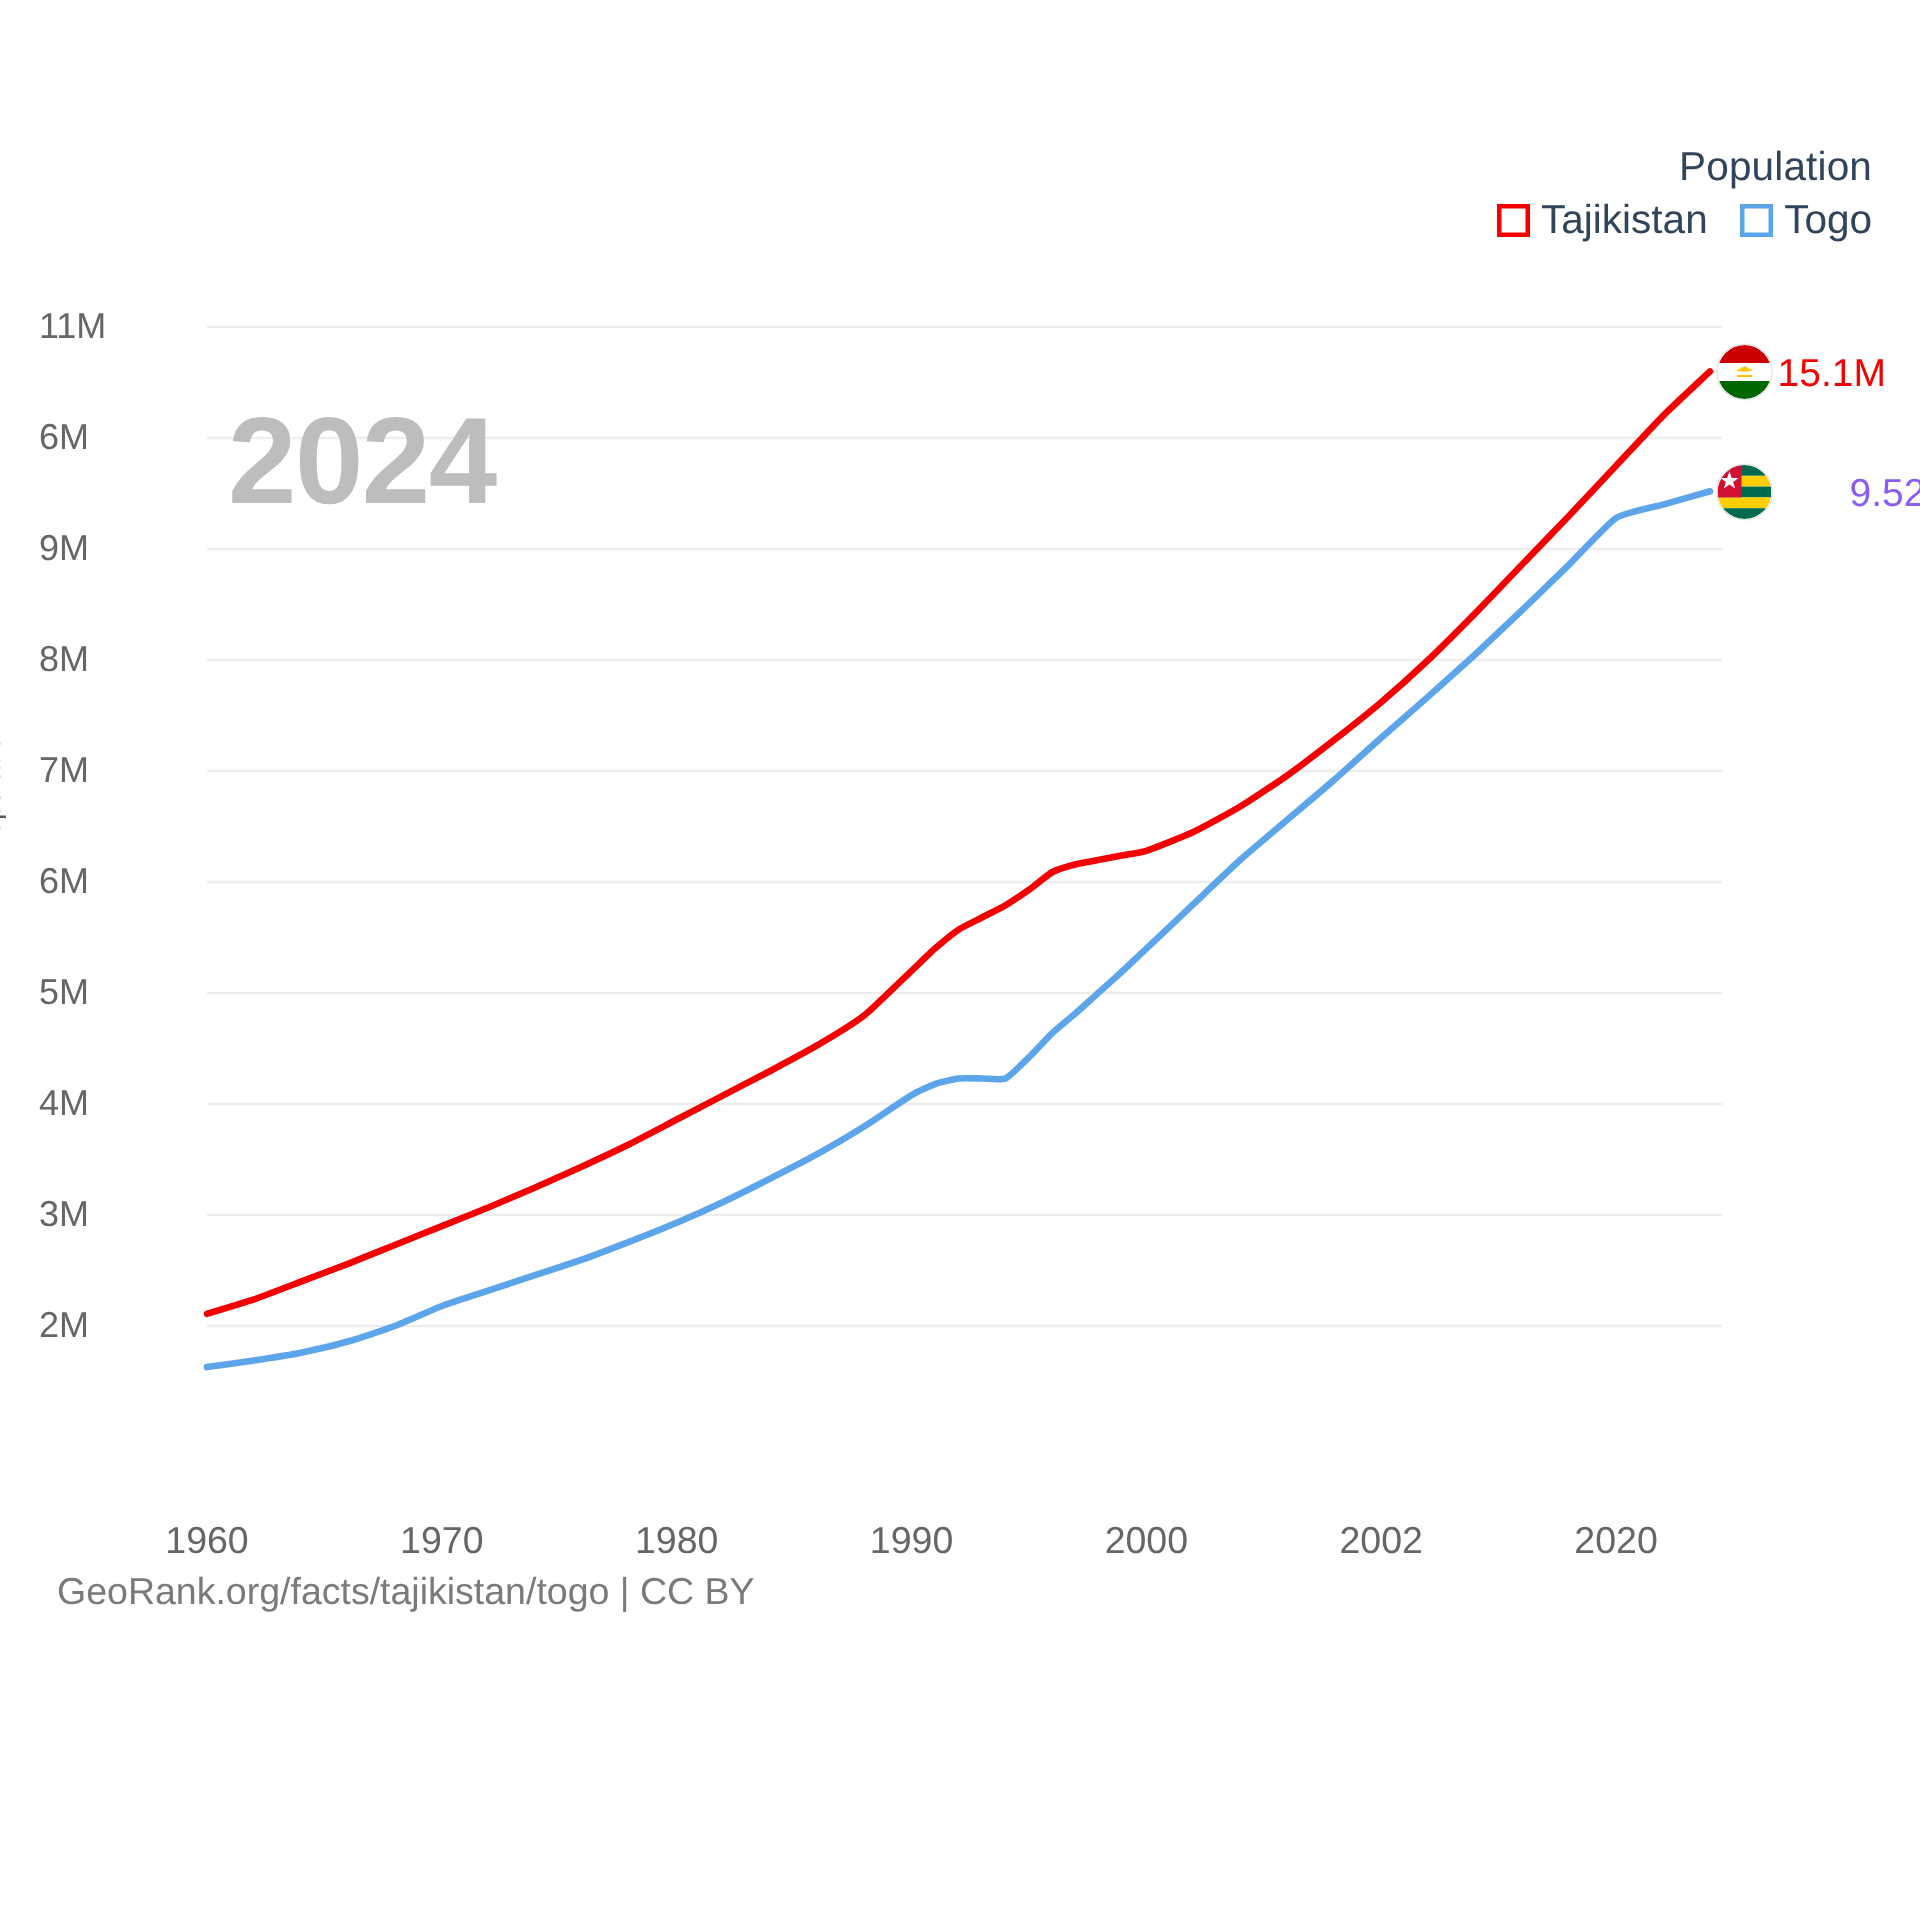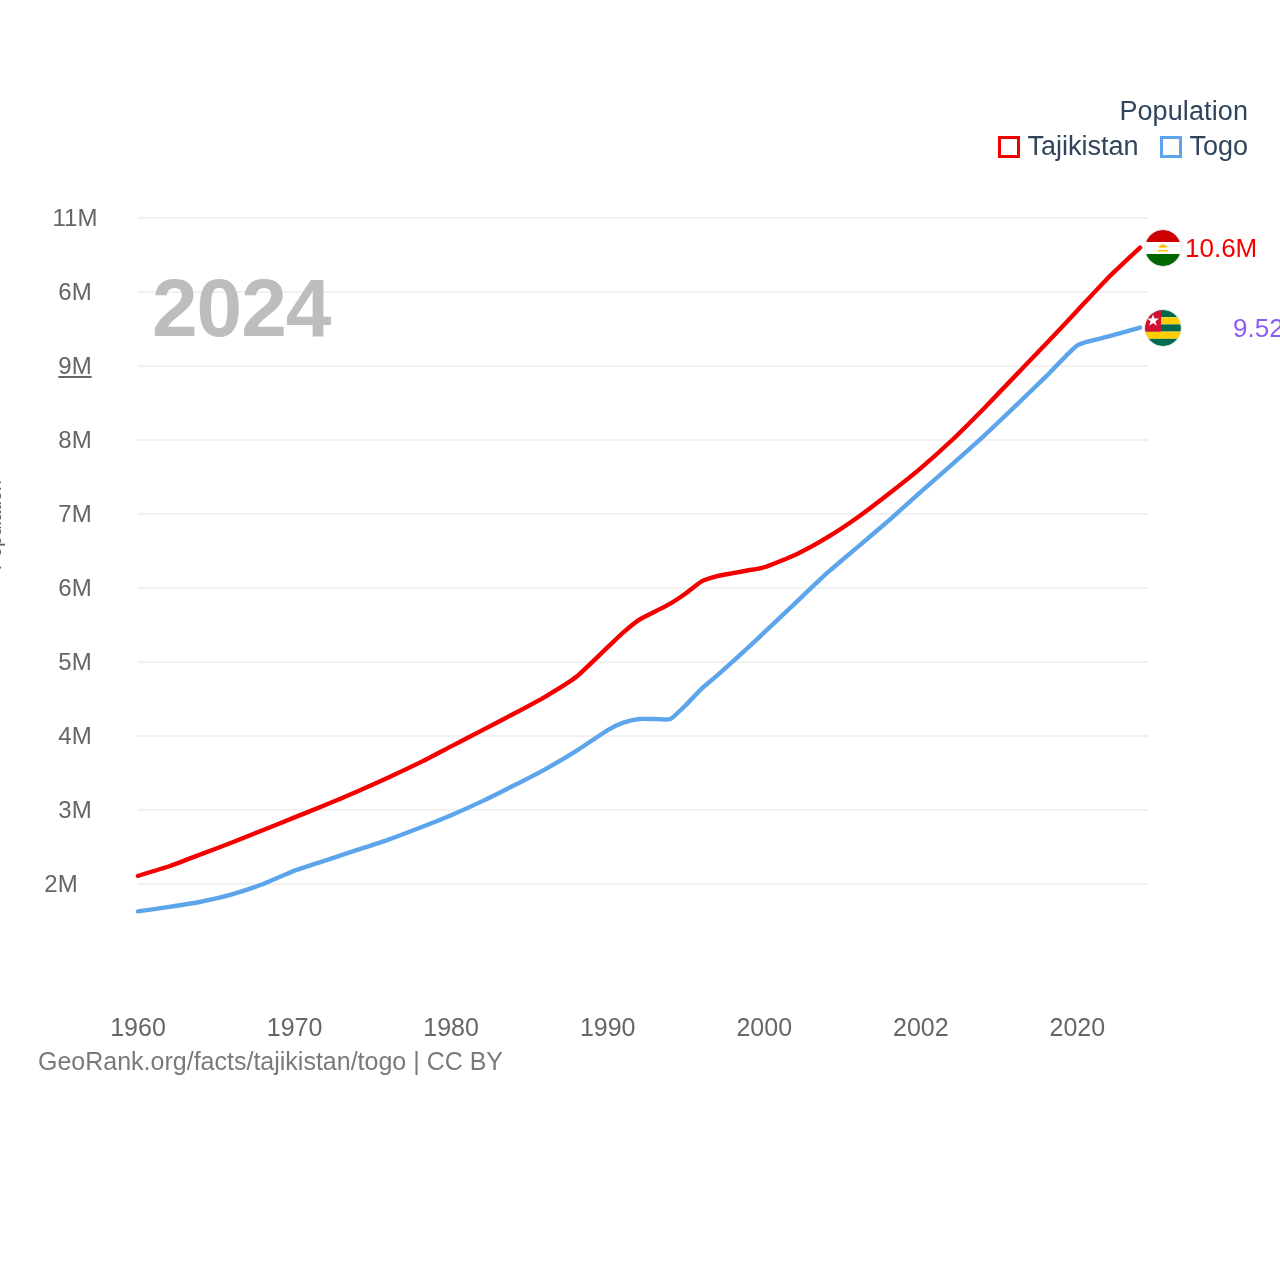"11M" .tick-y { text-align: center -> left }
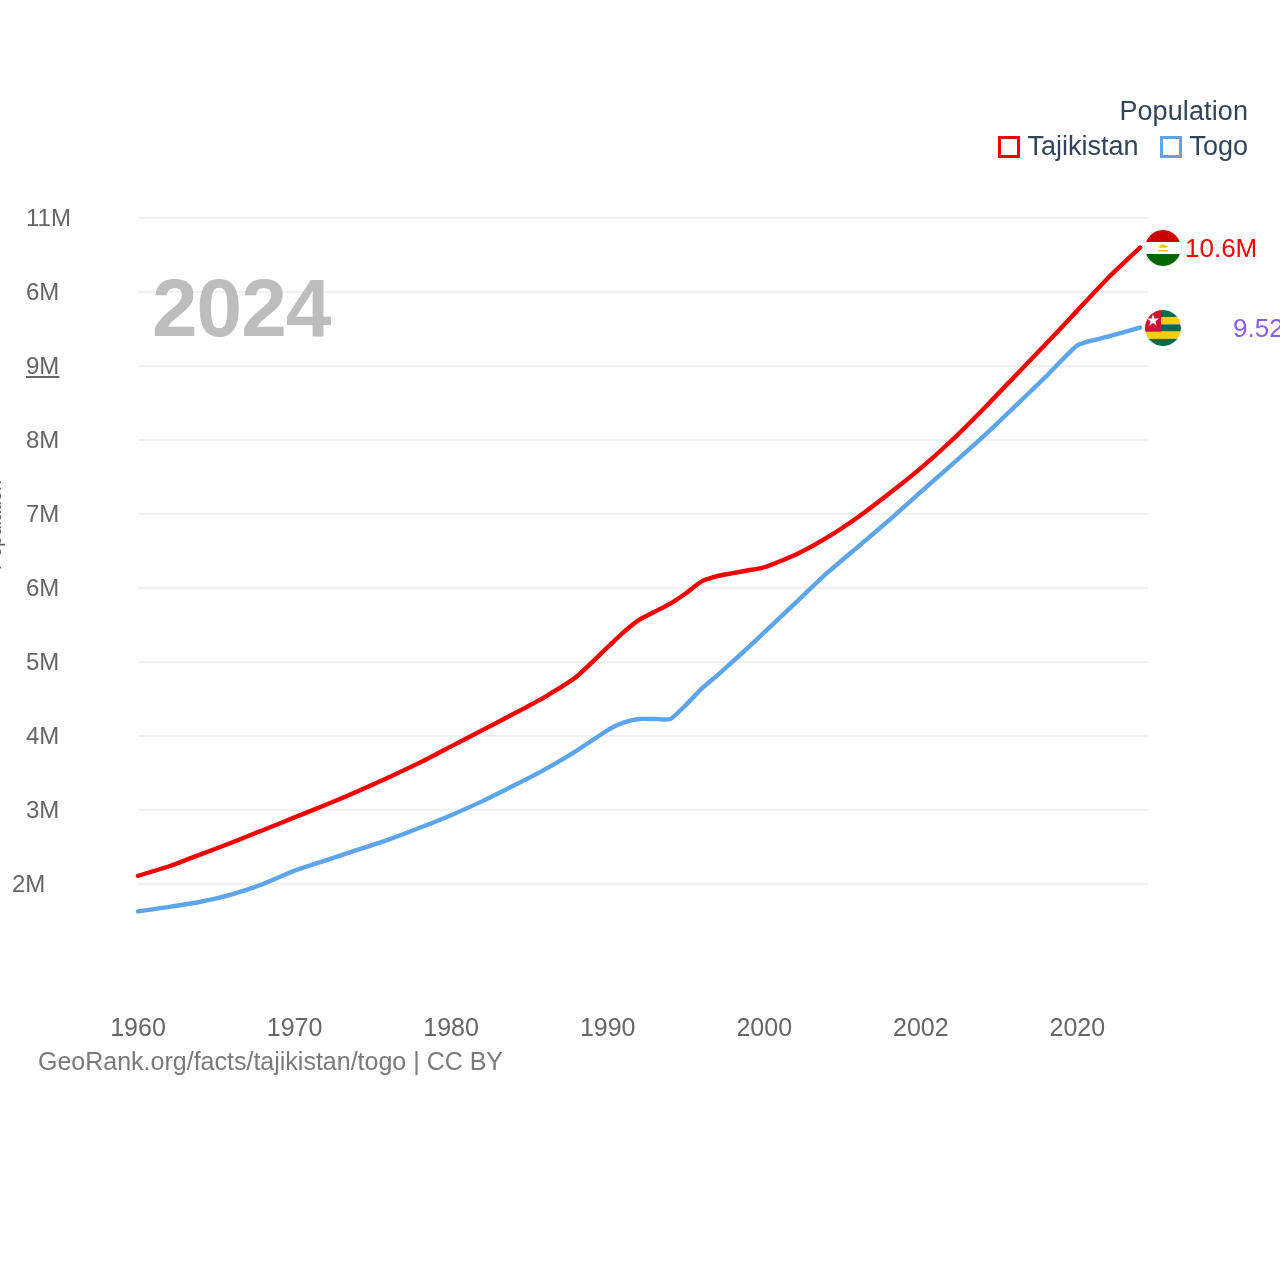"10.6M" div.endpoint-label { text: 10.6M -> 15.1M }
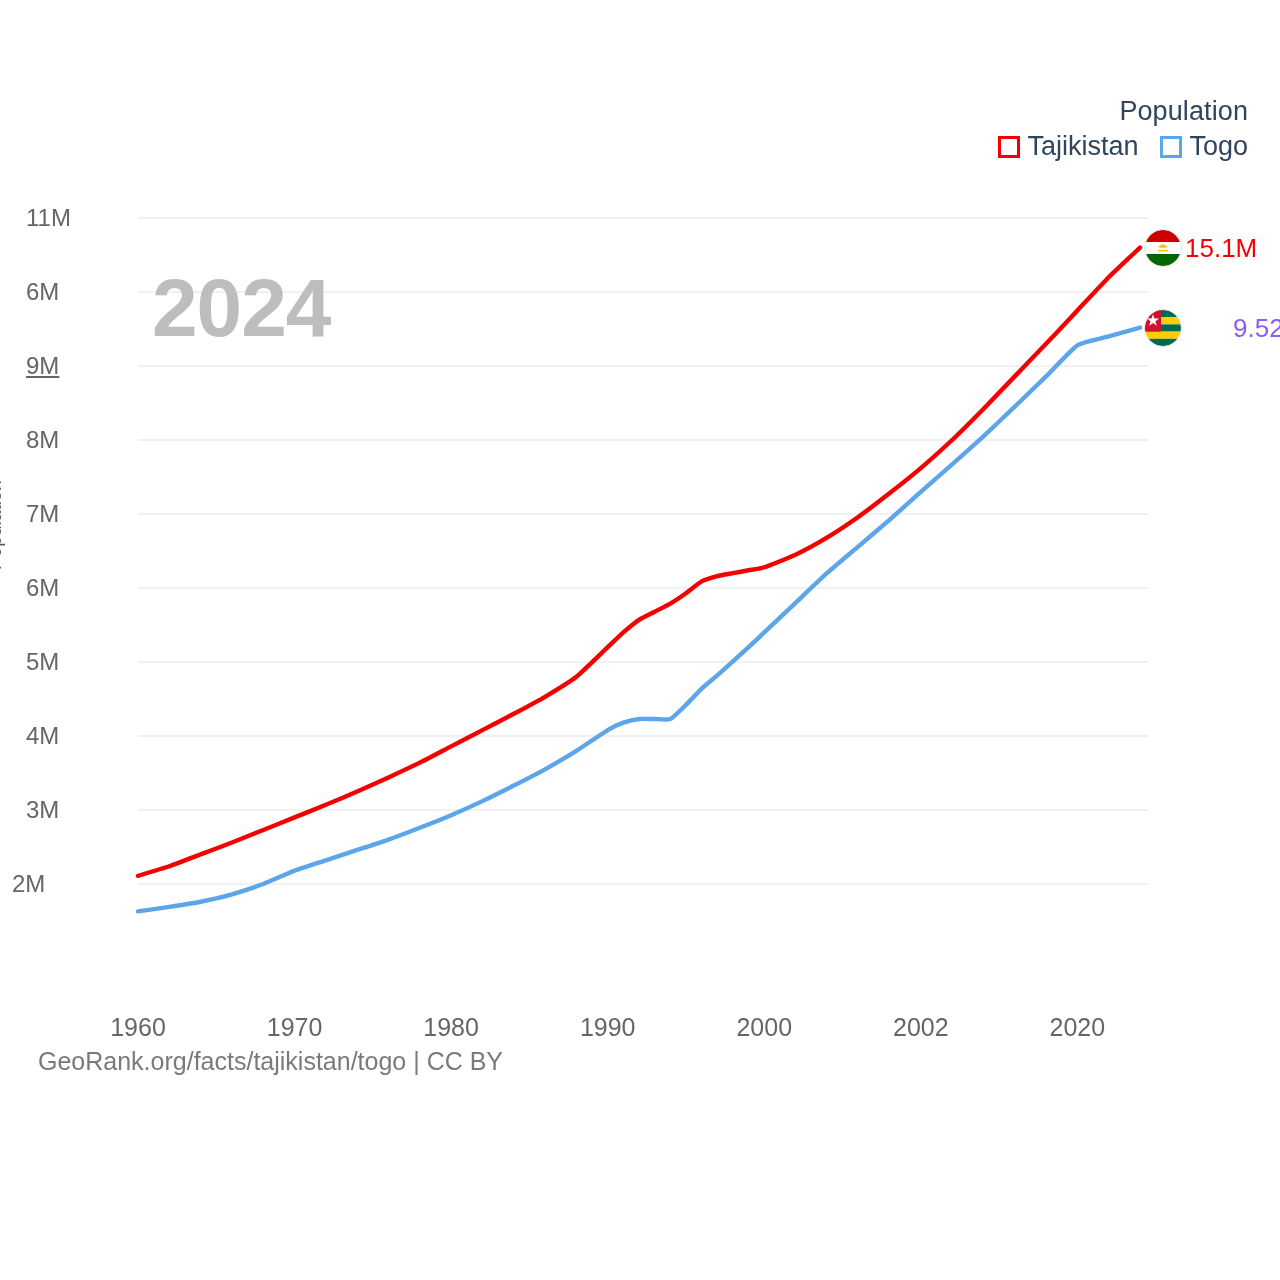"9M" div.tick-y { text-decoration: underline -> none }
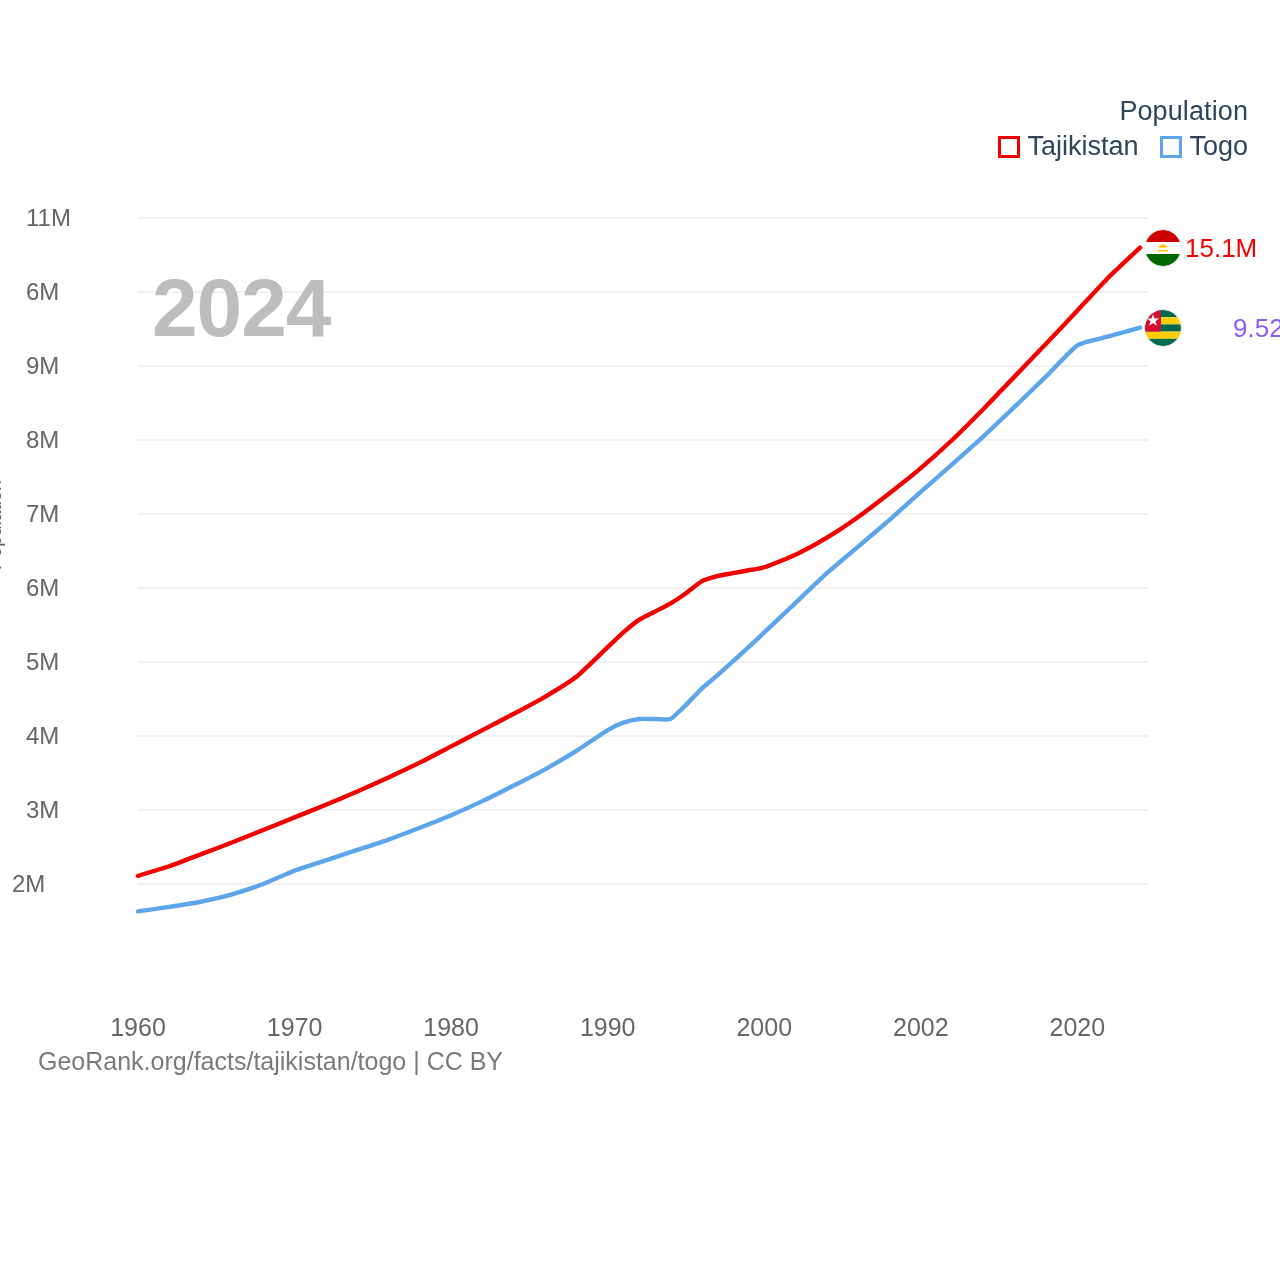"2M" div.tick-y { left: 12px -> 26px }
